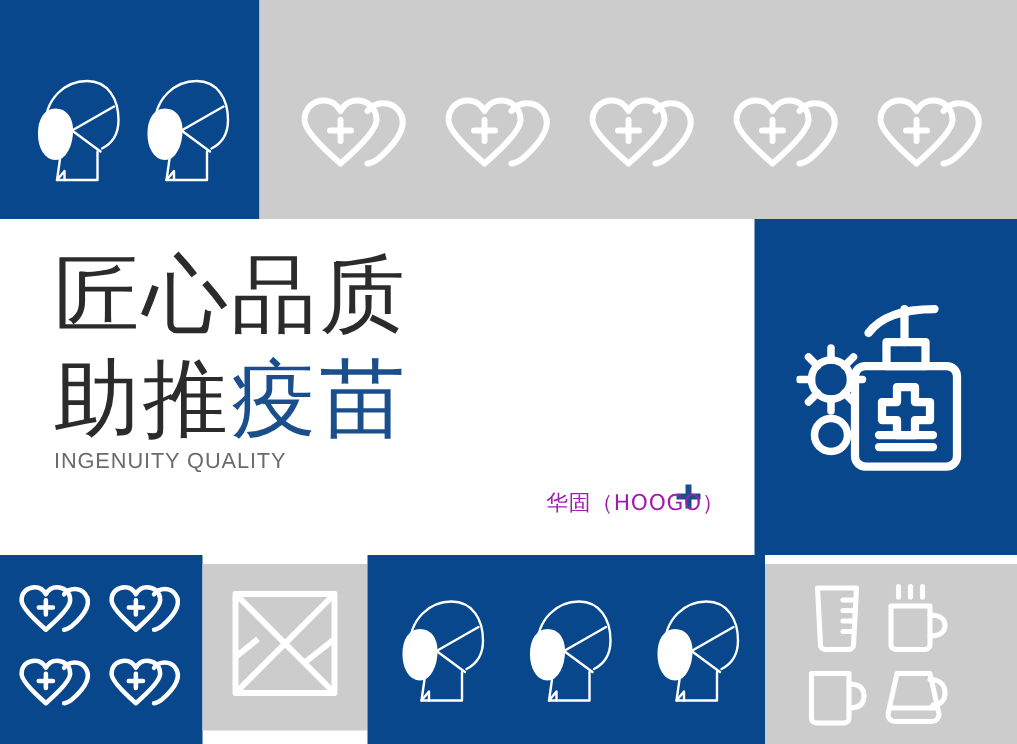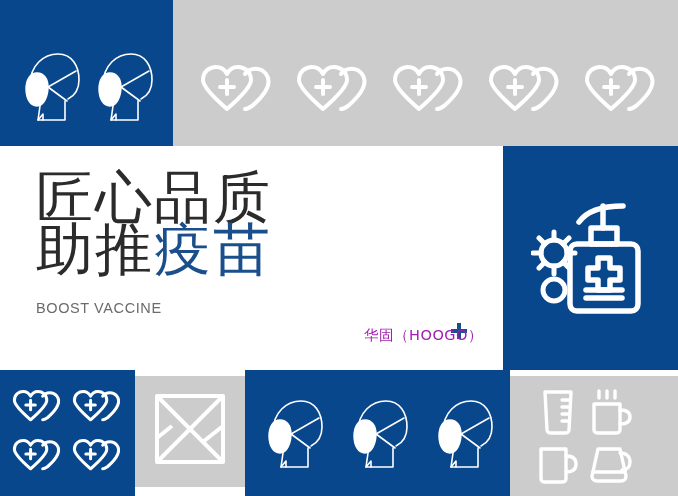"助推疫苗" #headline-2 { top: 74px -> 91px }
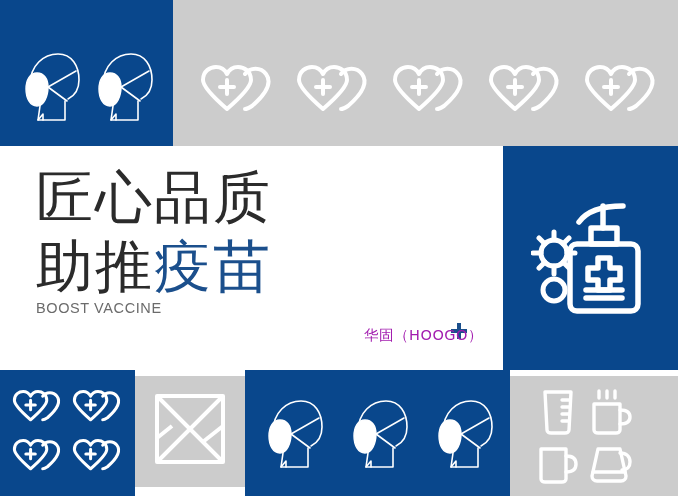"INGENUITY QUALITY" div { html: none -> <div>INGENUITY QUALITY</div> }
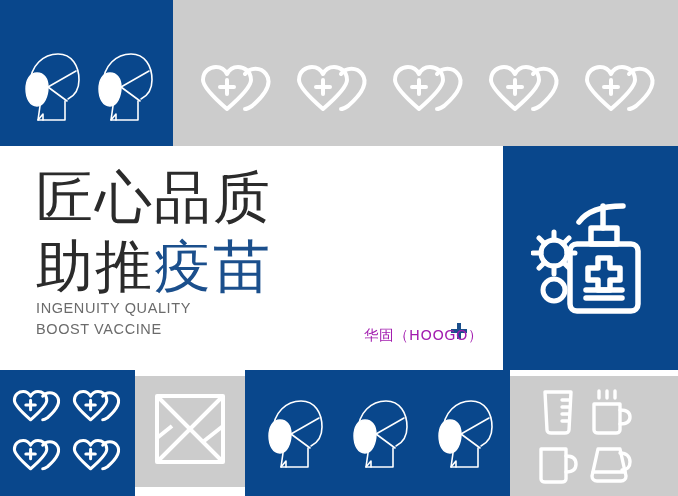"BOOST VACCINE" div { html: <div>BOOST VACCINE</div> -> none }
